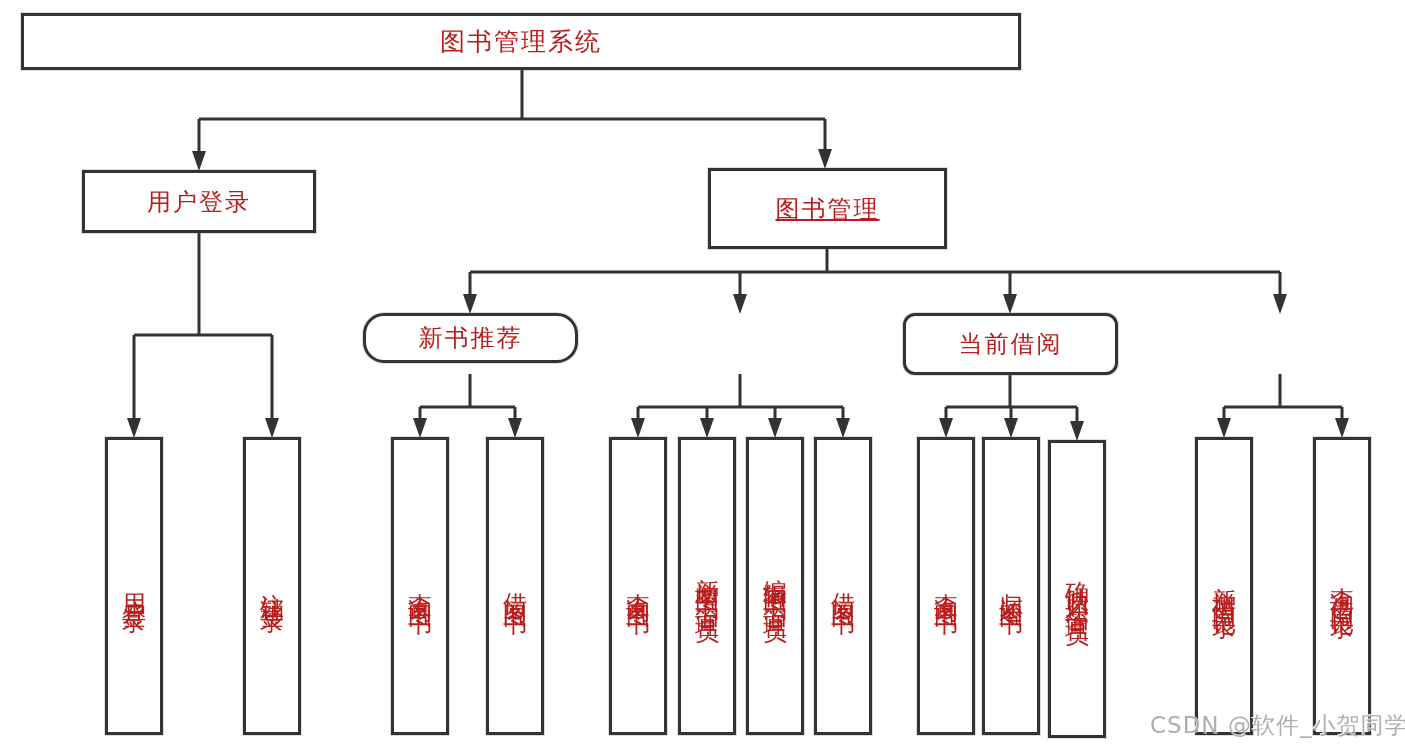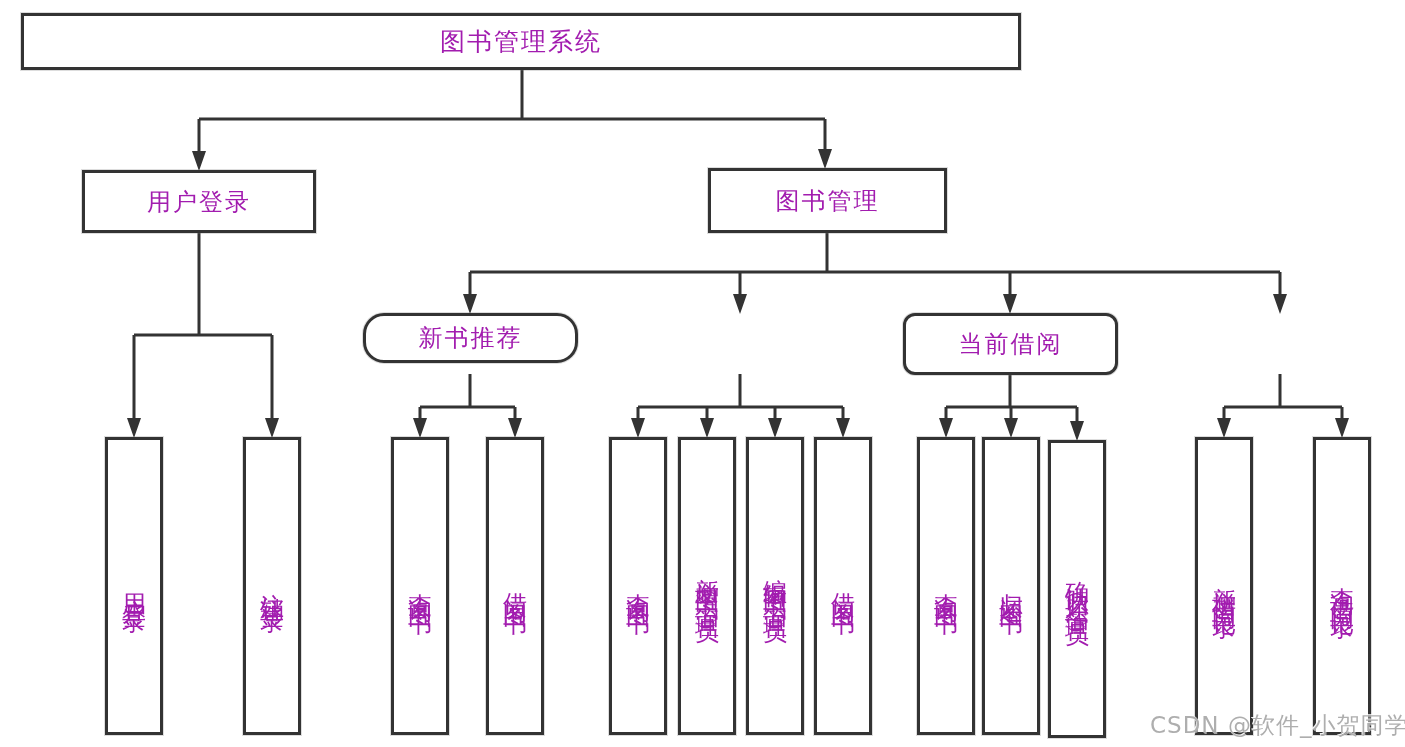"图书管理系统" .box { color: #a21caf -> #b91c1c }
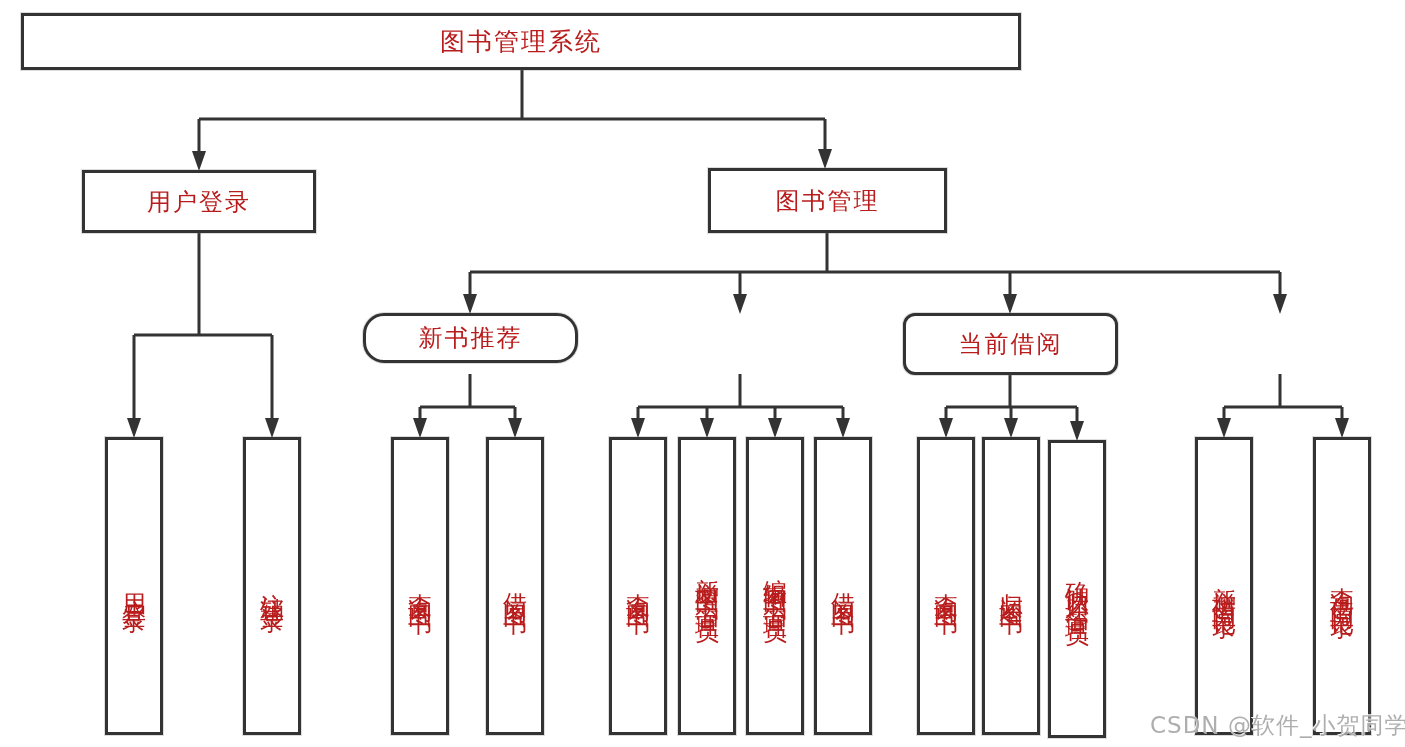"图书管理" div.box { height: 65px -> 81px; text-decoration: none -> underline }
